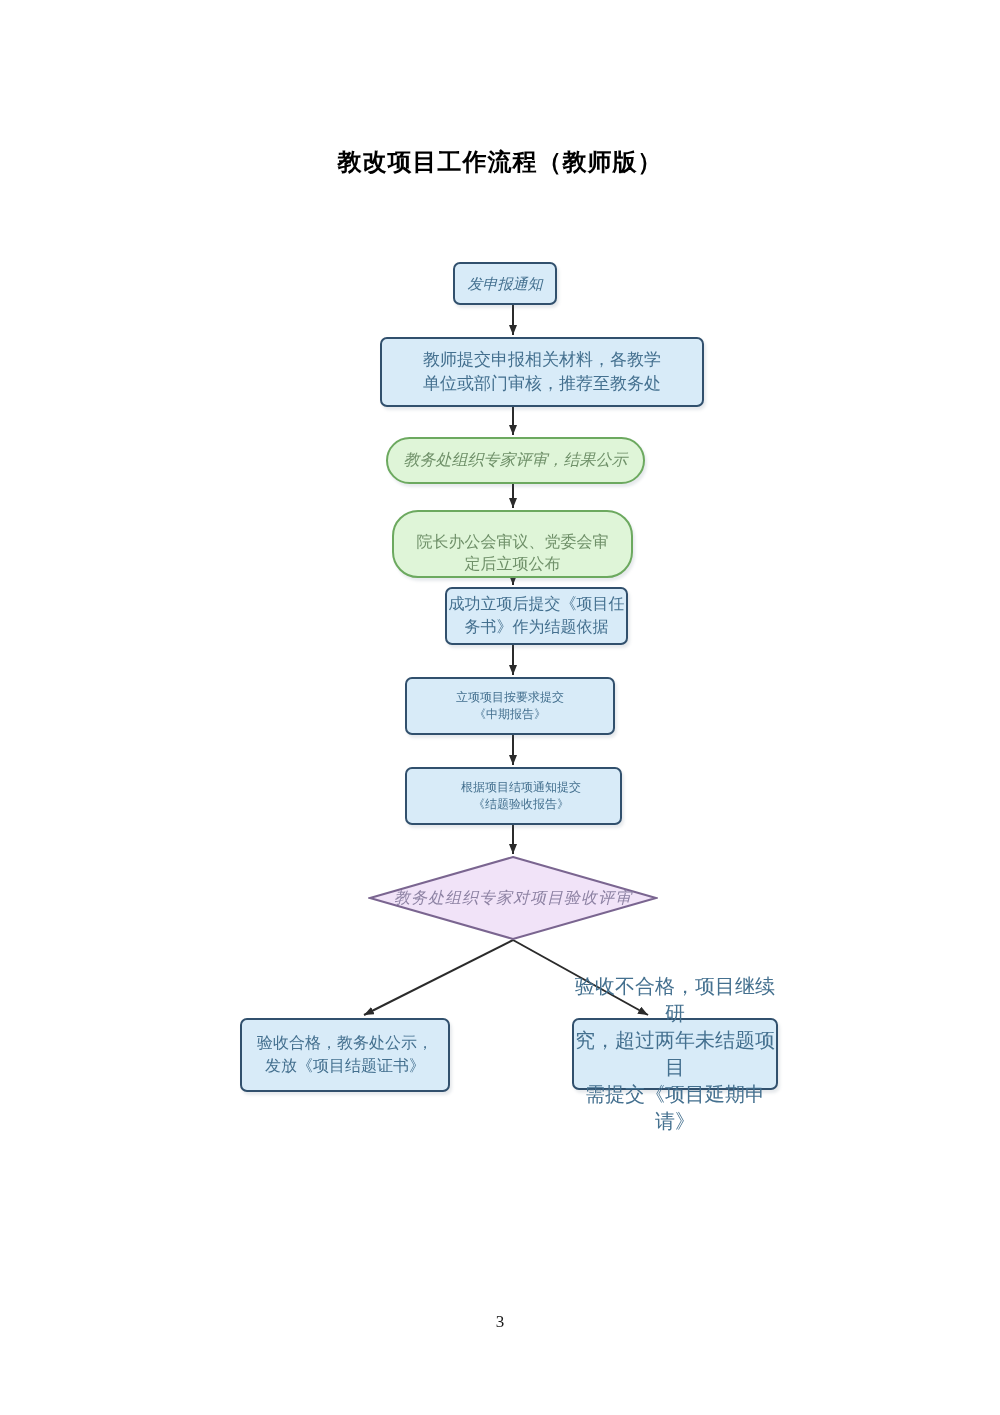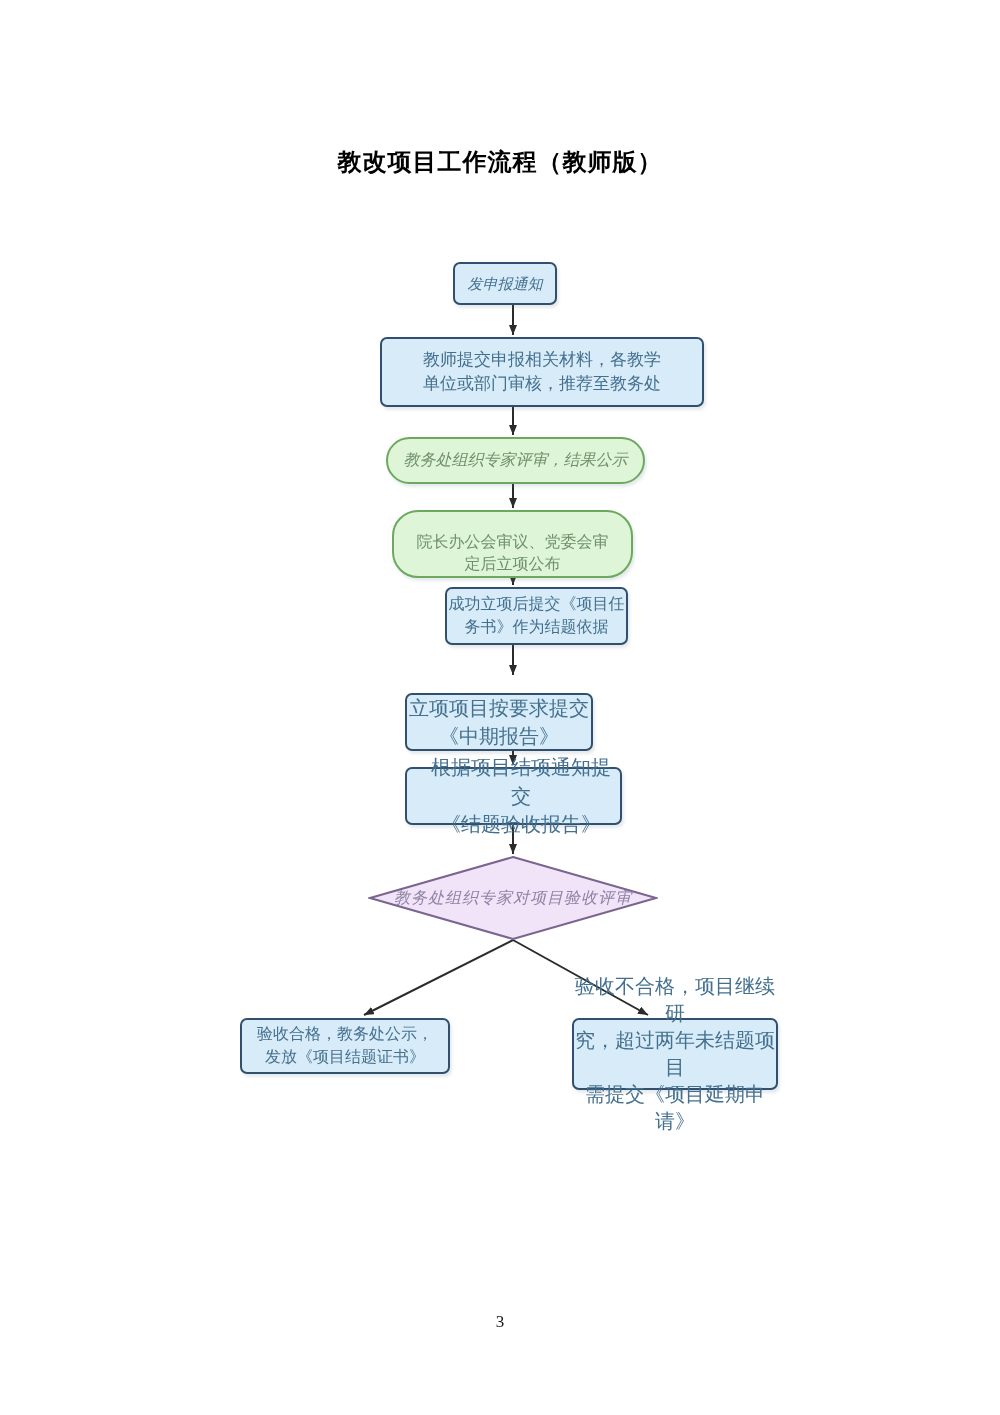"立项项目按要求提交" div.node { font-size: 20px -> 12px; margin-top: 16px -> none; width: 188px -> 210px }
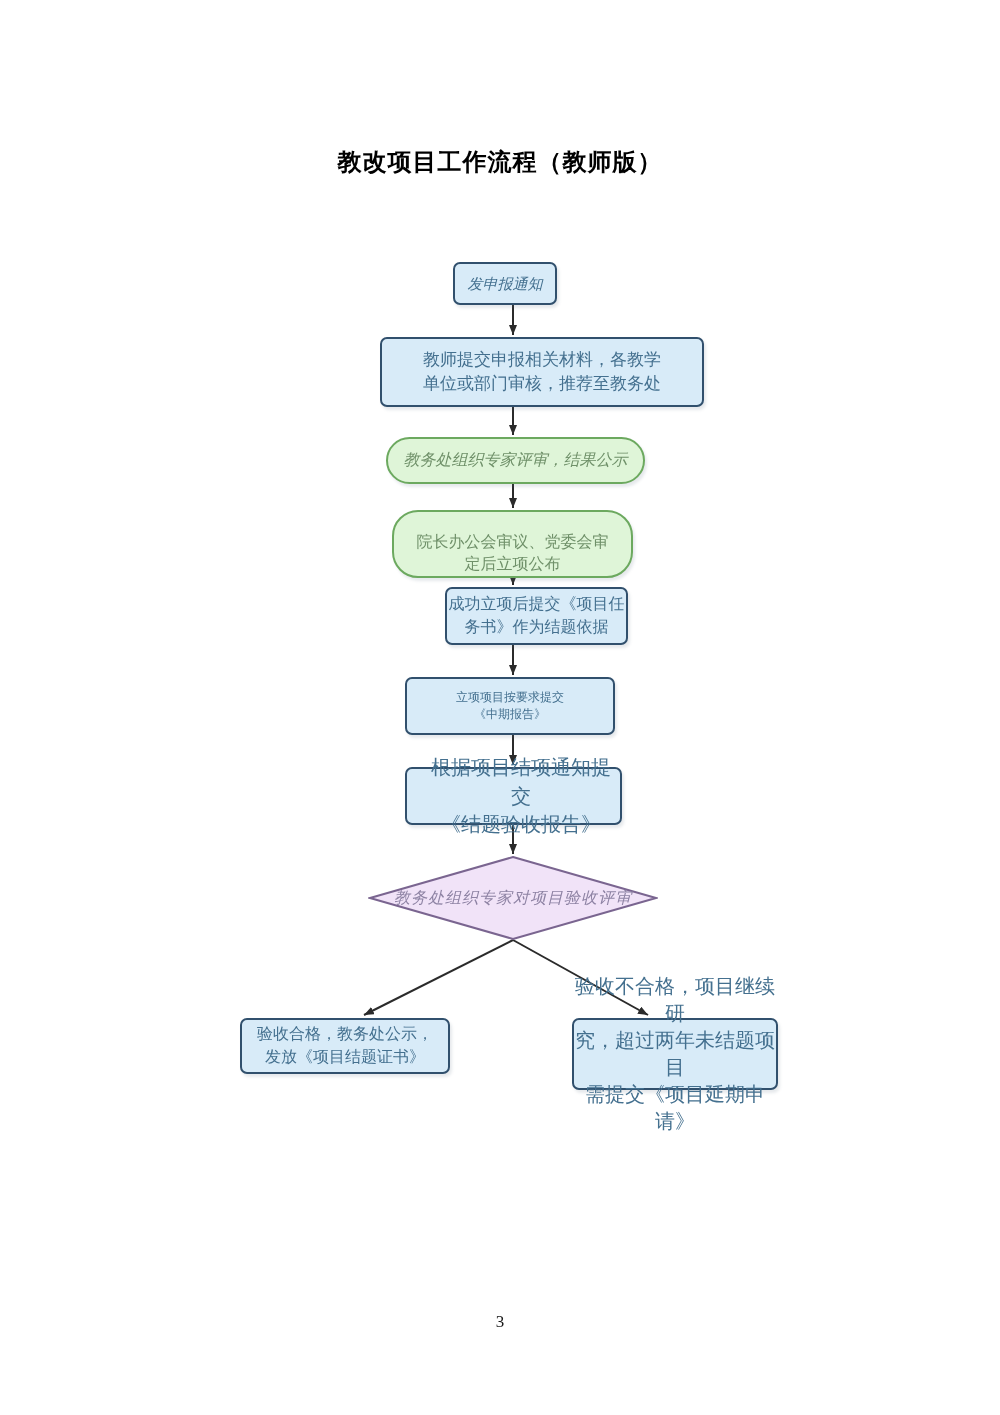"根据项目结项通知提交" div.node { font-size: 20px -> 12px }
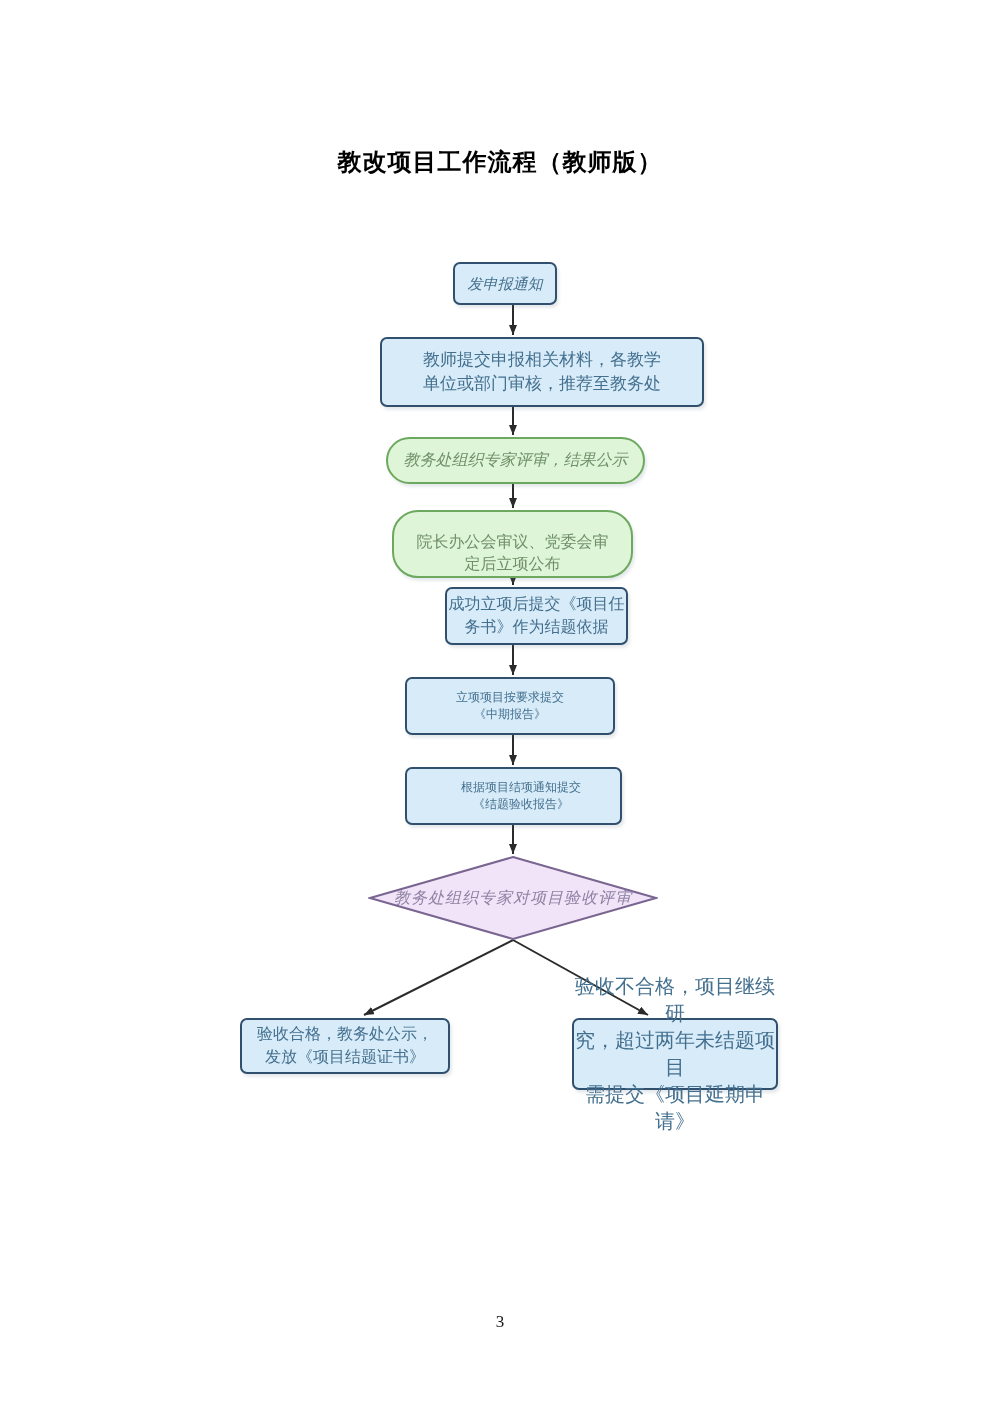"验收合格，教务处公示，" div.node { height: 56px -> 74px }
